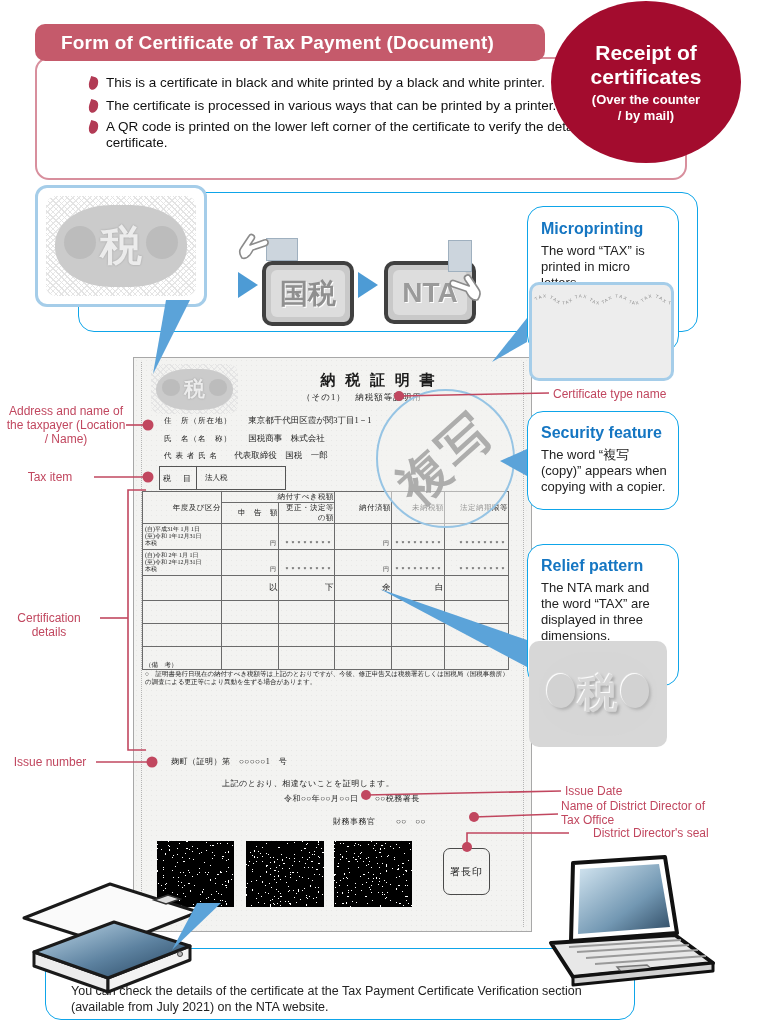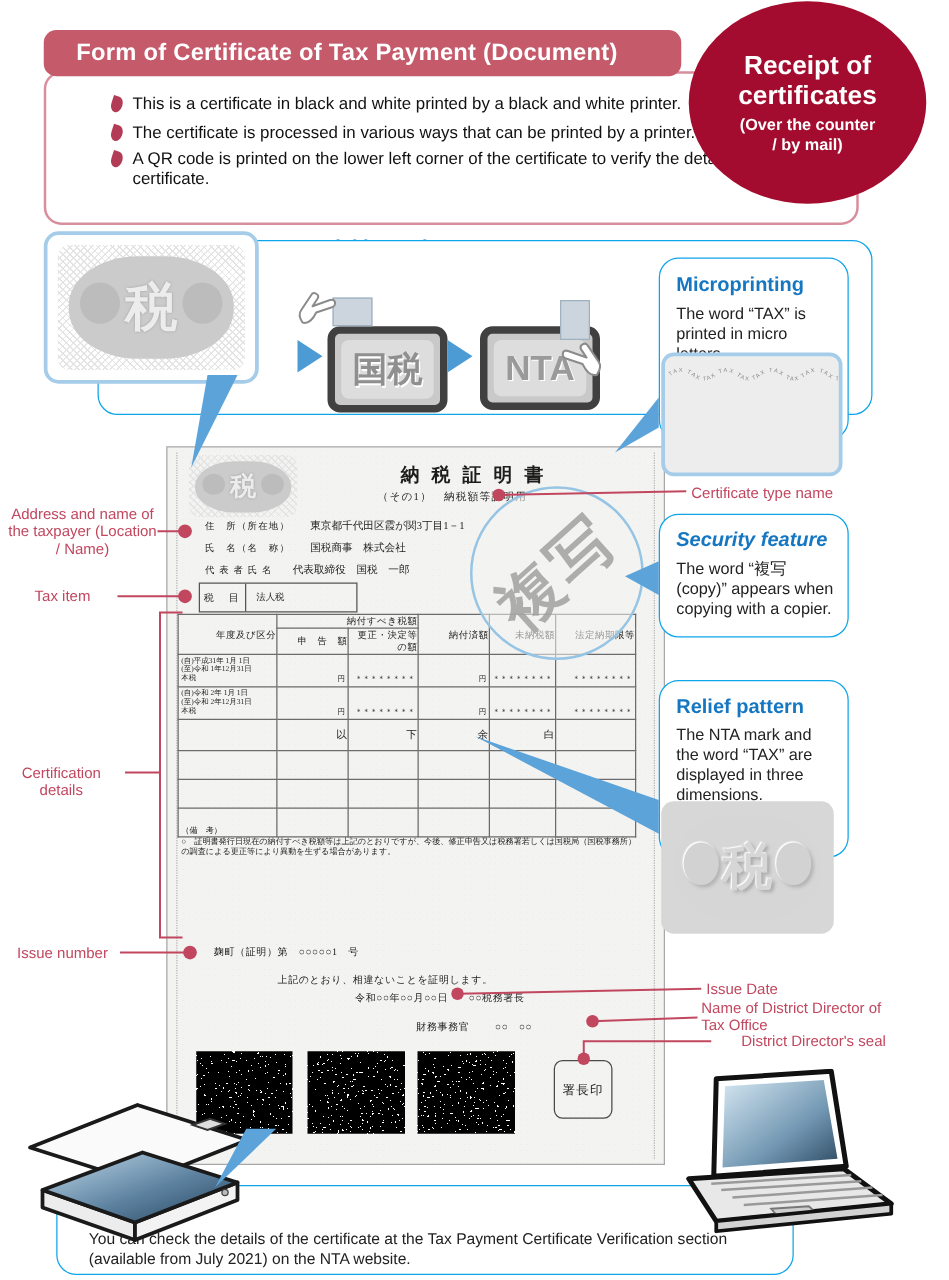"国税" .sample-box { border: 6px solid #404040 -> 4px solid #404040 }
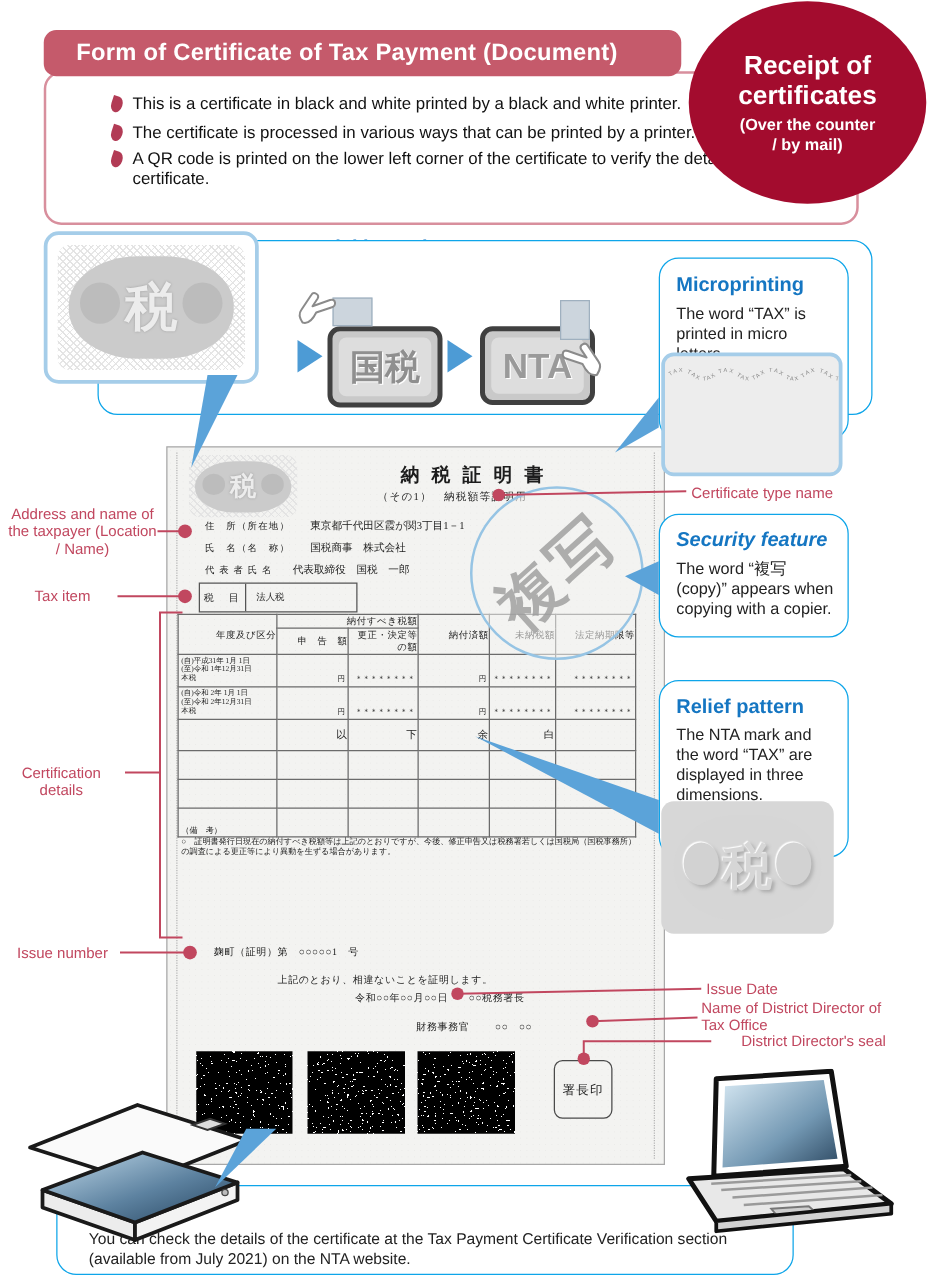"Security feature" div.blue-title { font-style: italic -> none }
